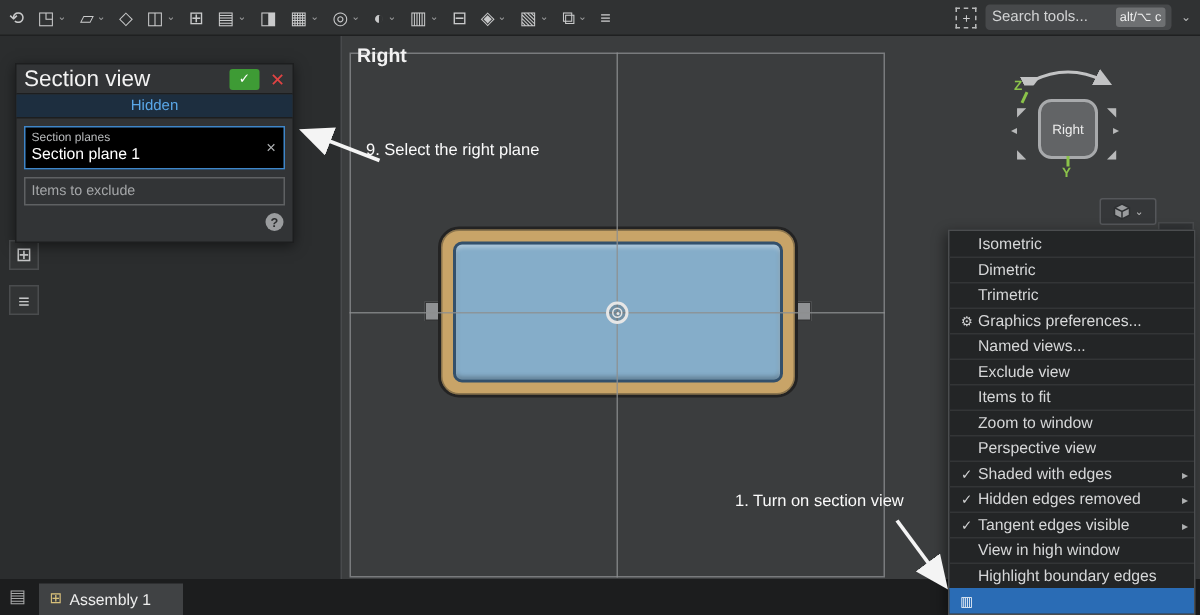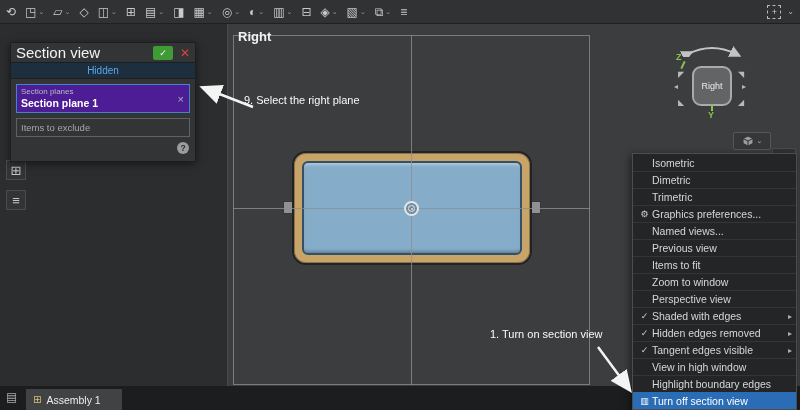"Search tools..." div.search-box { html: none -> <div> <input> <span>alt/⌥ c</span> </div> }
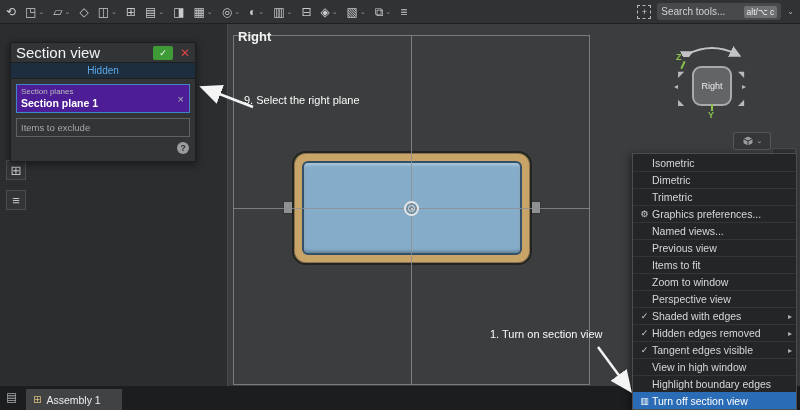"Section planes" .field-planes { background: #4c1d95 -> #000000 }
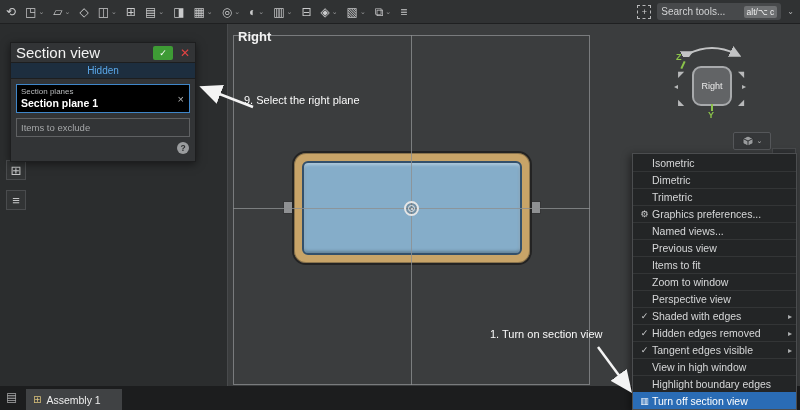"Section plane 1" .f-value { font-weight: bold -> normal }
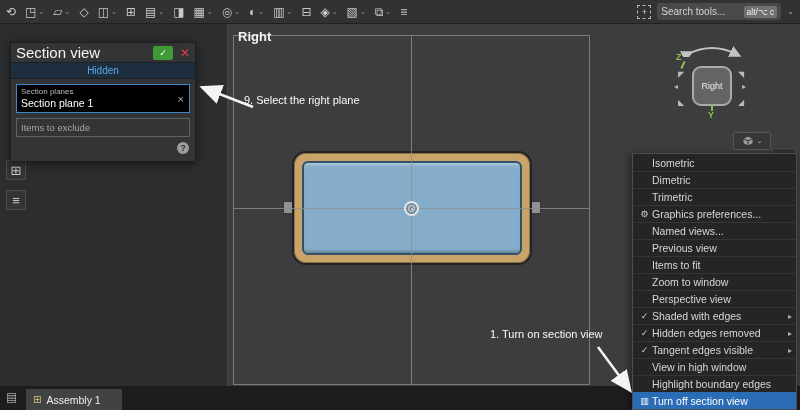"Previous view" span.mi-label { text: Previous -> Exclude }
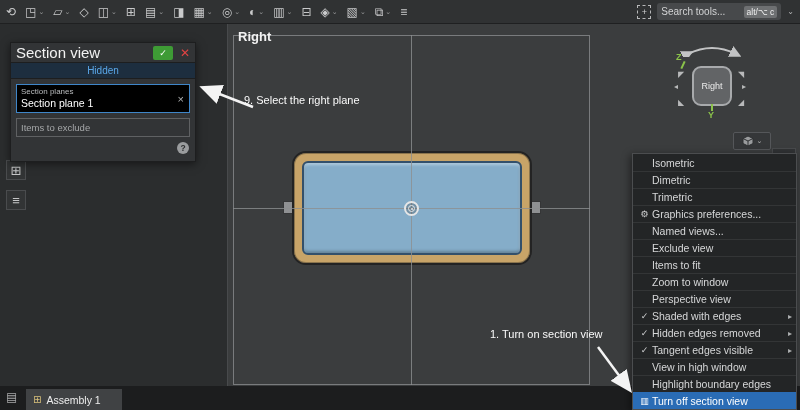"Turn off section view" span.mi-label { html: <span>Turn off section view</span> -> none }
